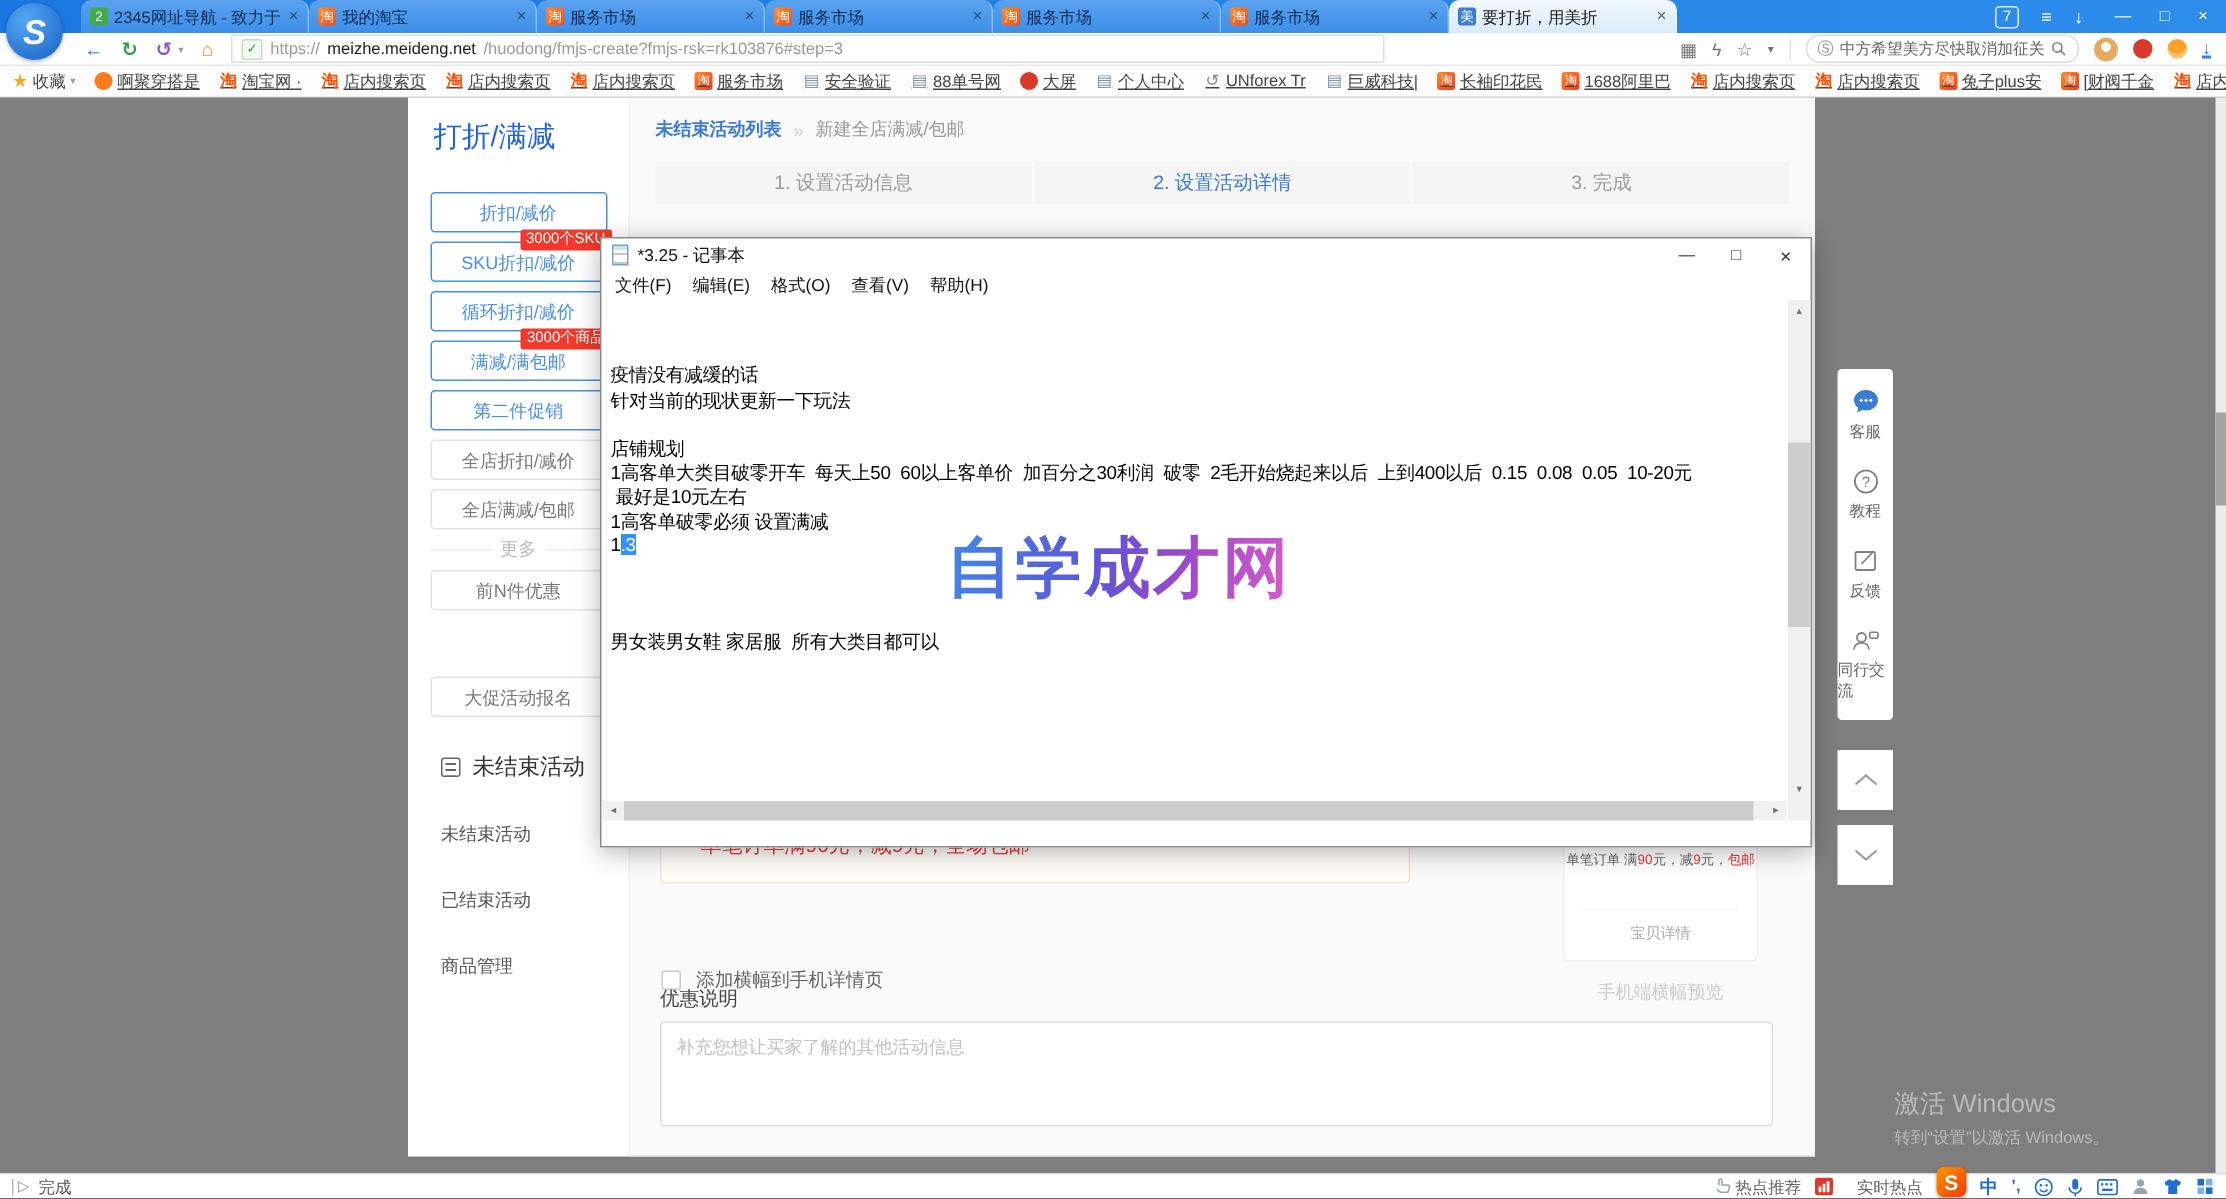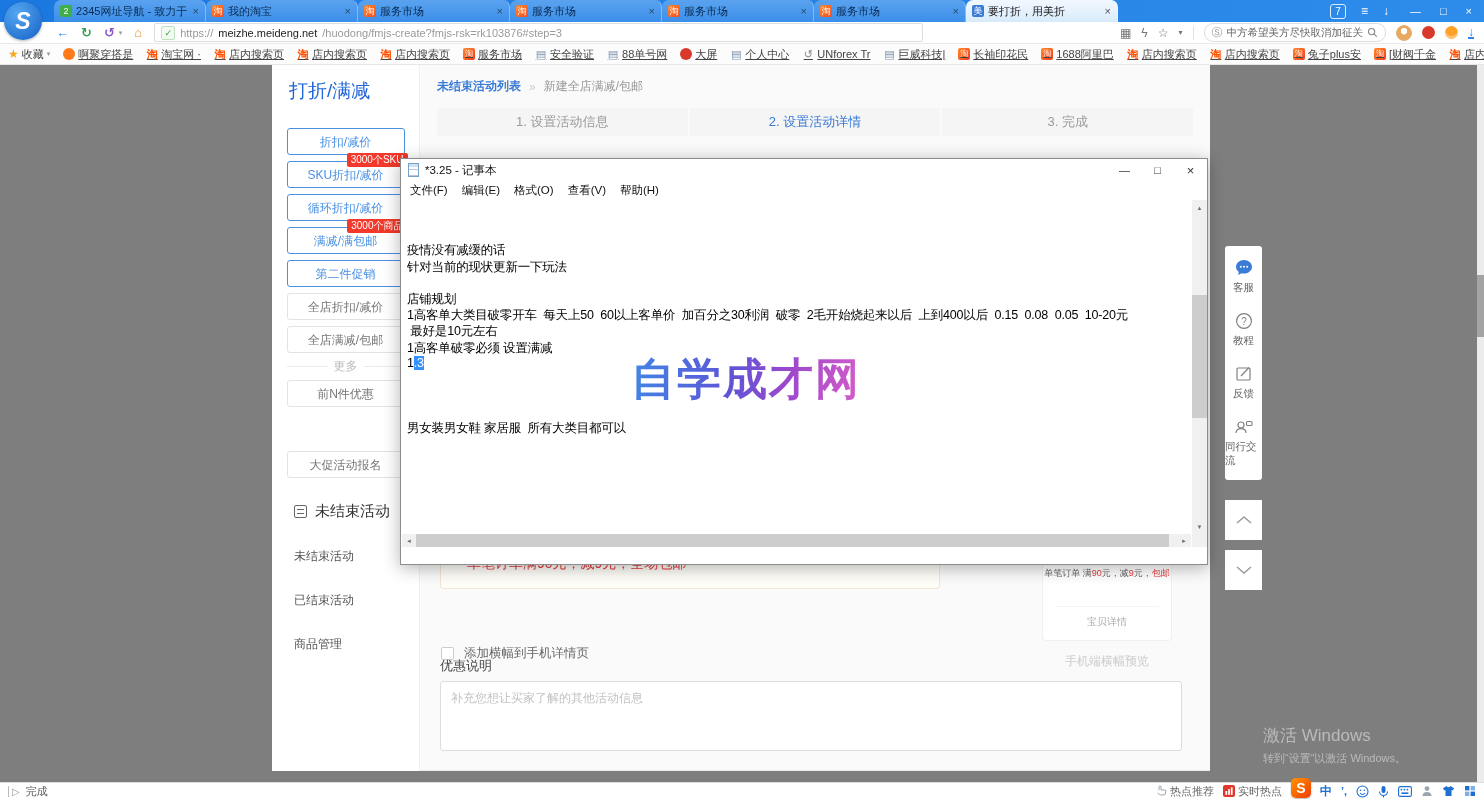"实时热点" span { gap: 3px -> 16px }
